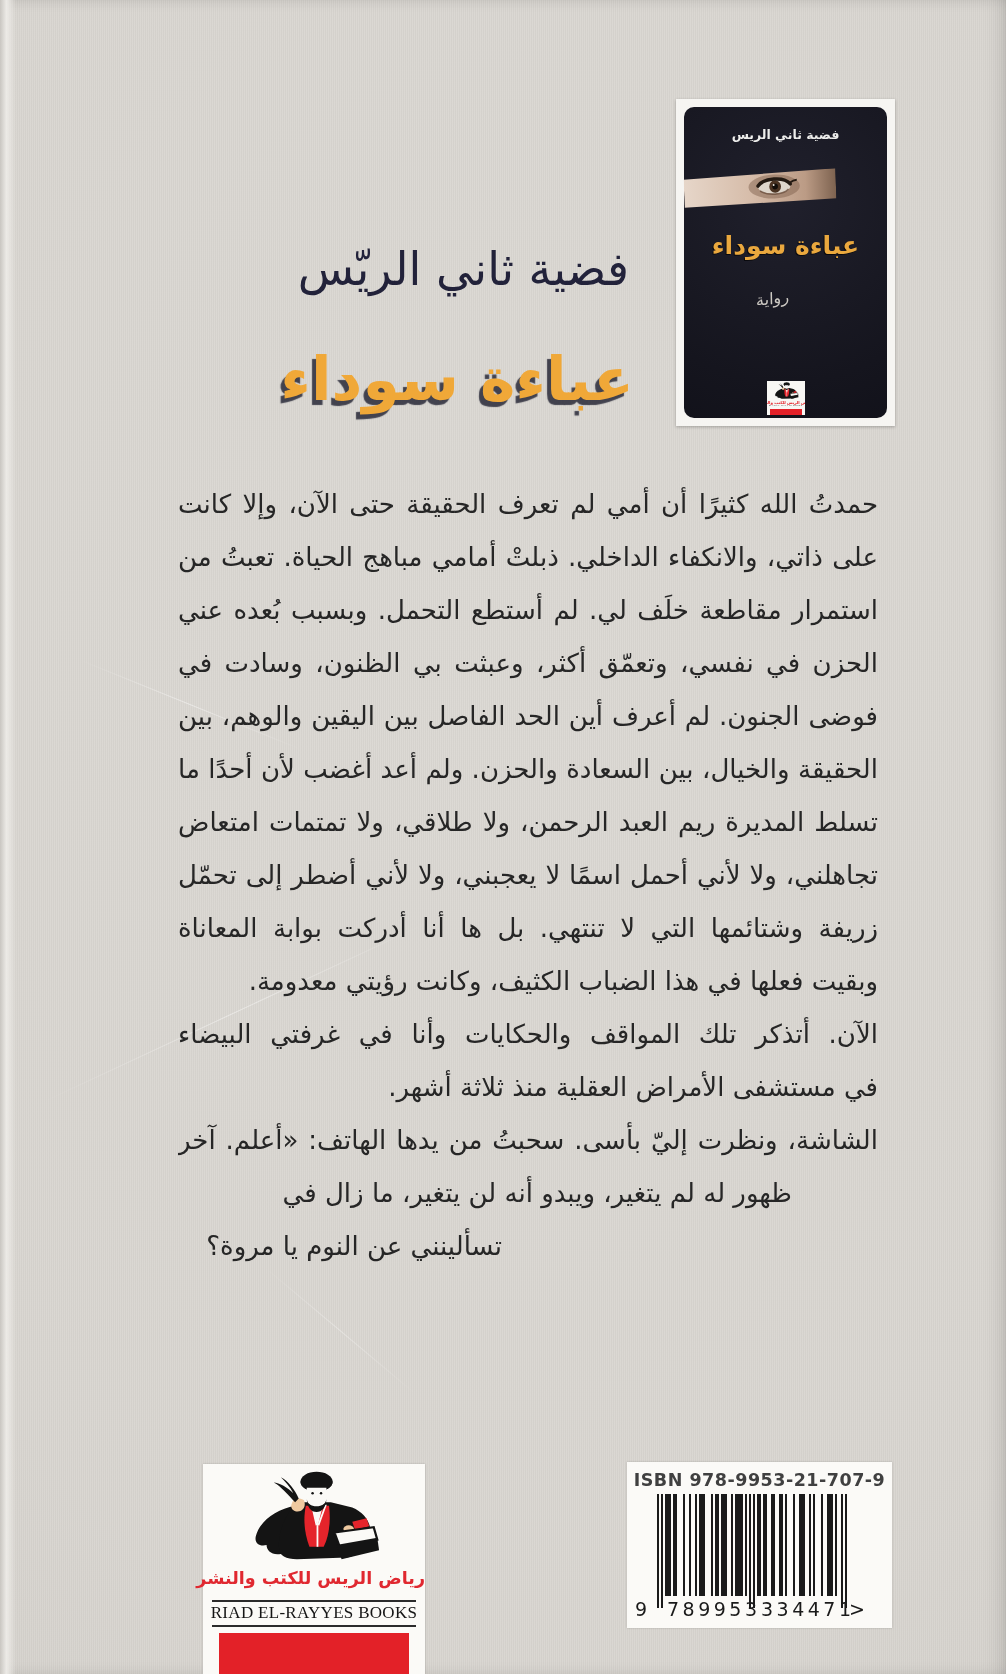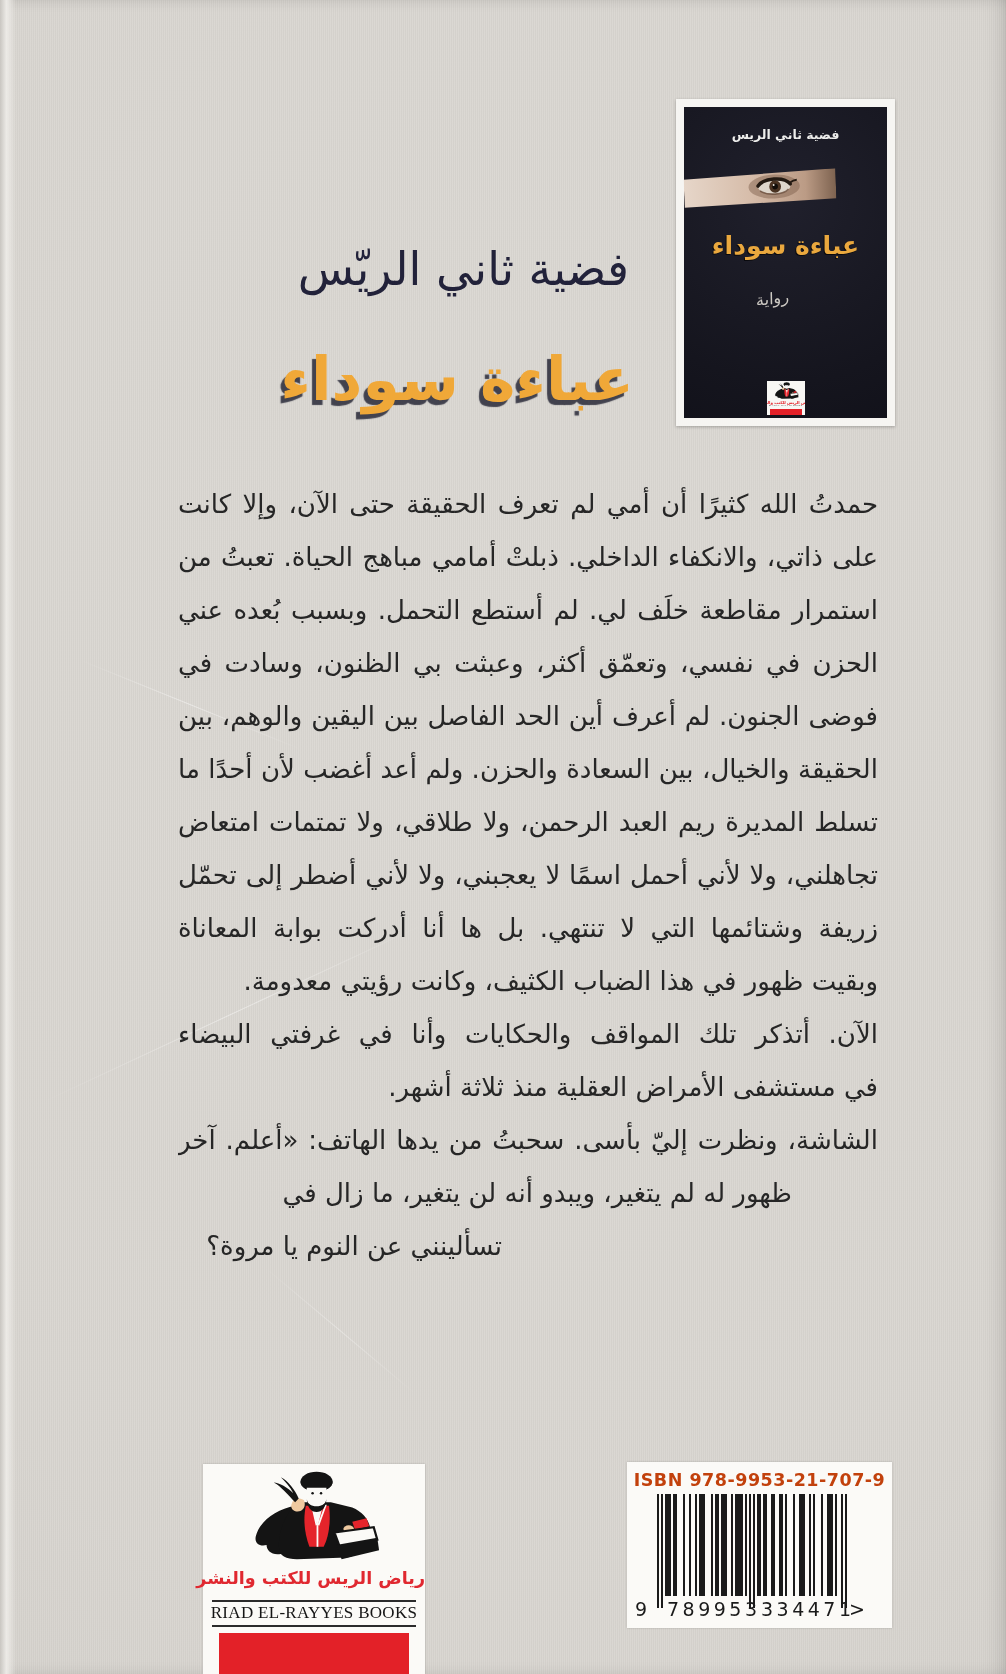"فضية ثاني الريس" .thumb-cover { border-radius: none -> 10px }
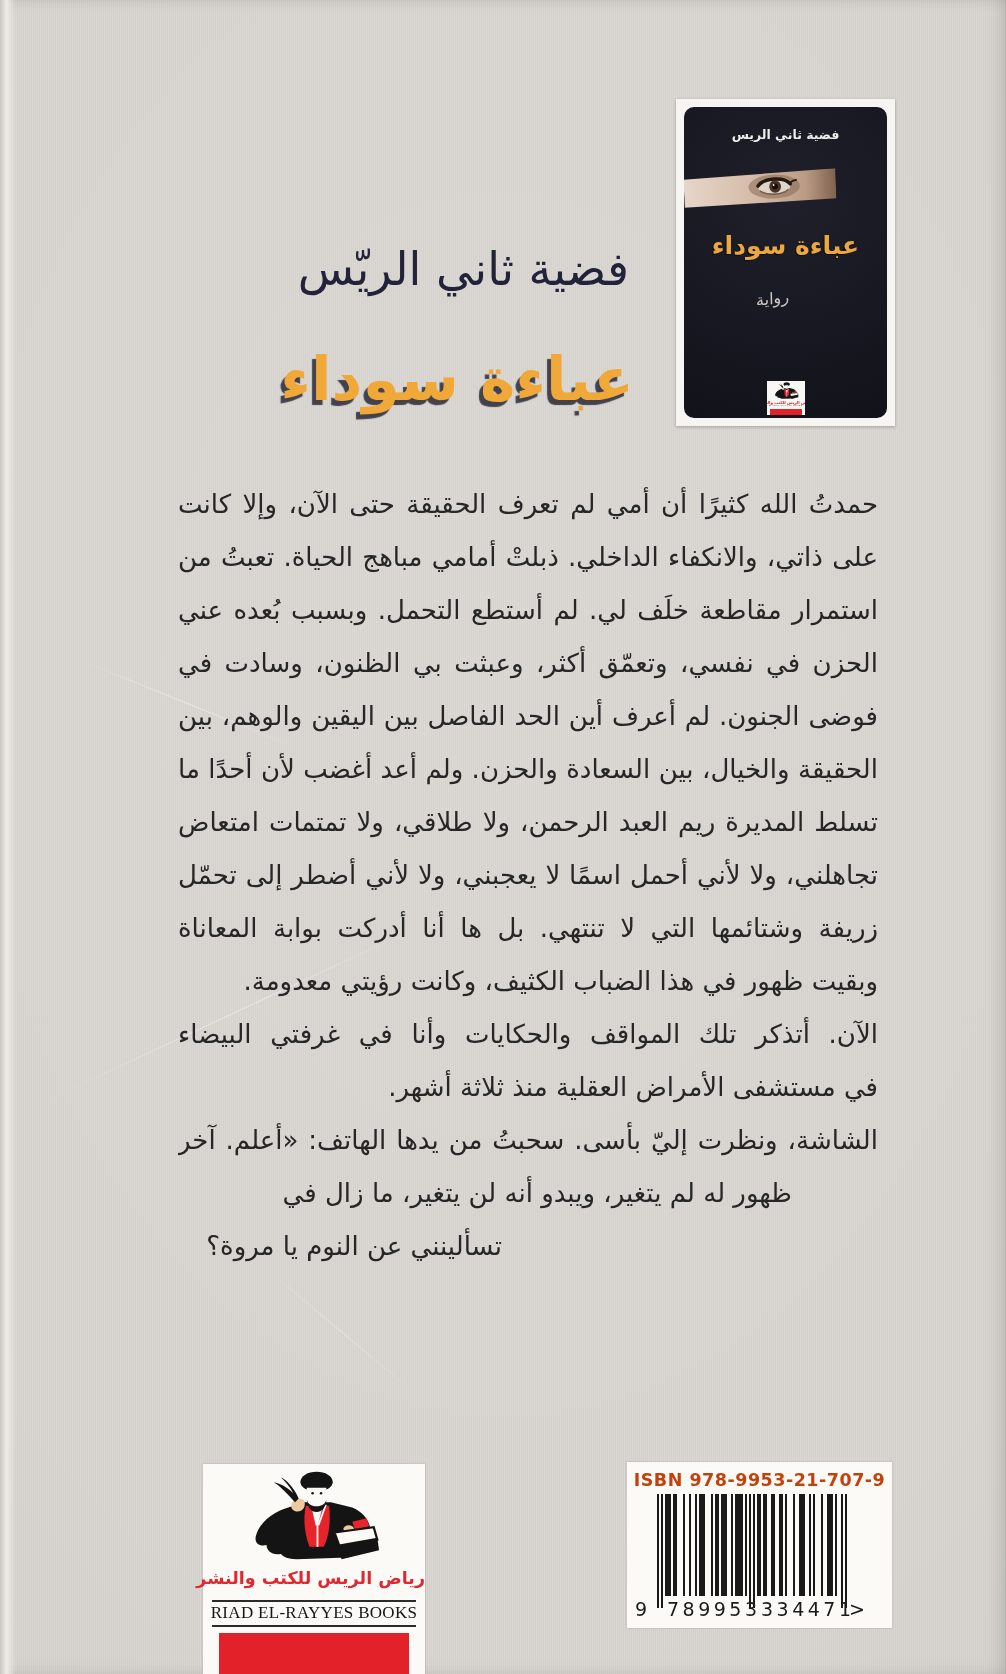"وبقيت ظهور في هذا الضباب" div.line { text: ظهور -> فعلها }
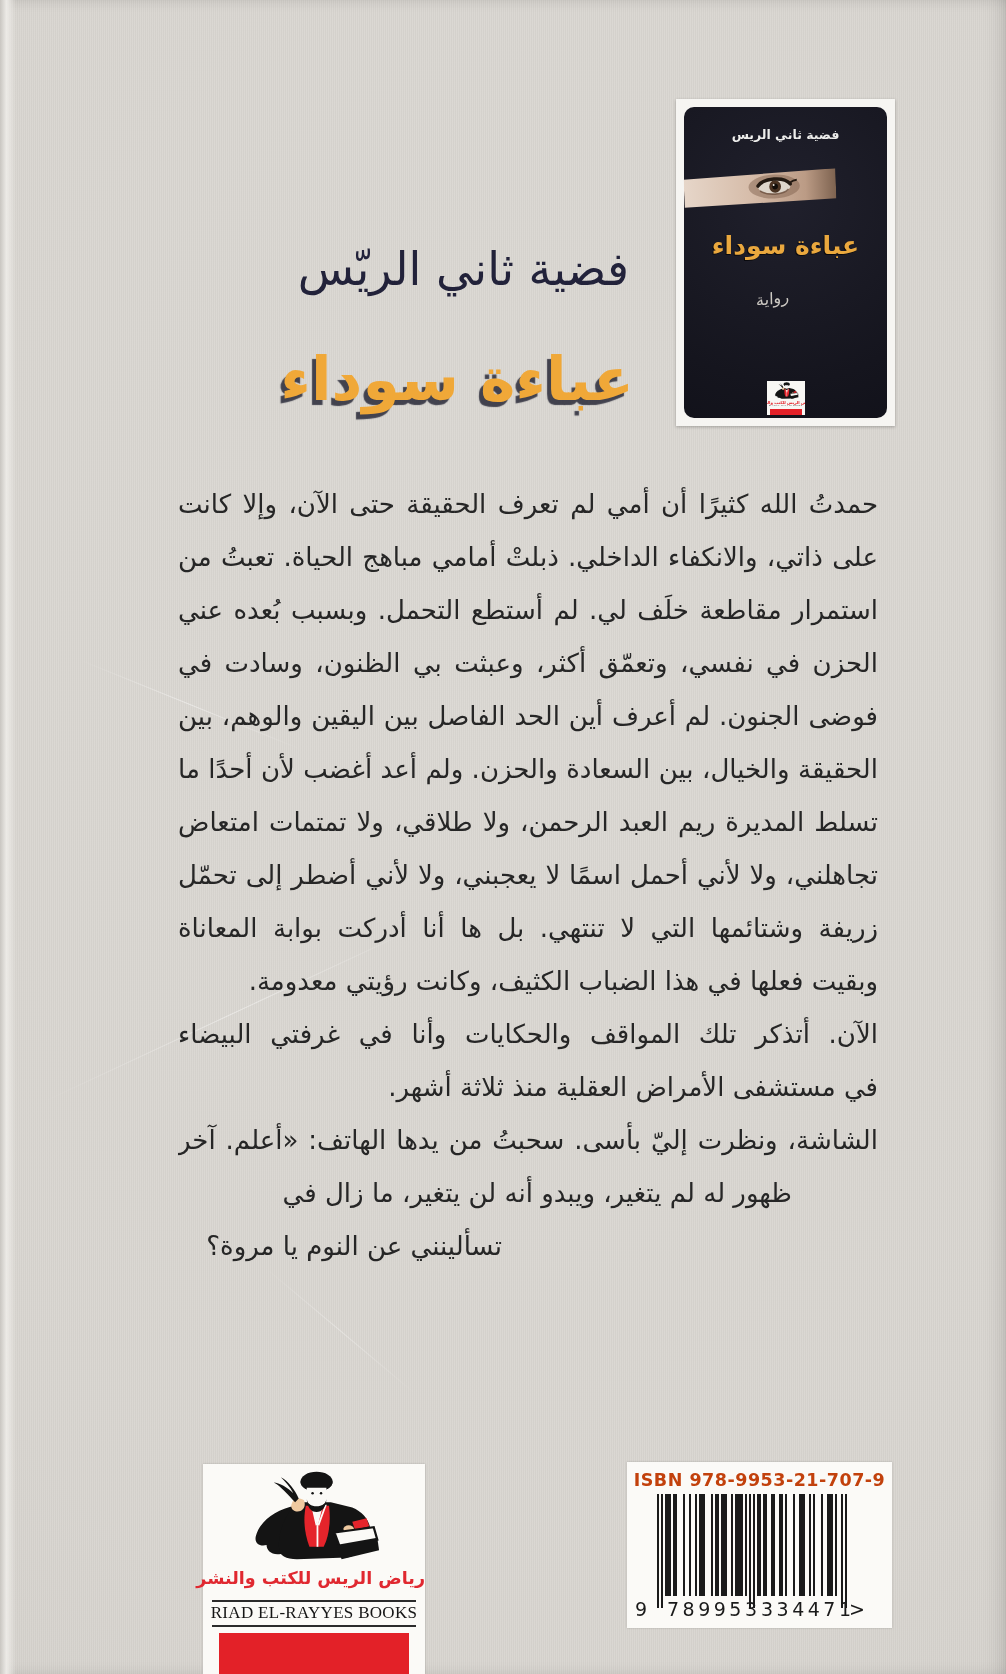"ISBN 978-9953-21-707-9" .isbn { color: #c2410c -> #404040 }
